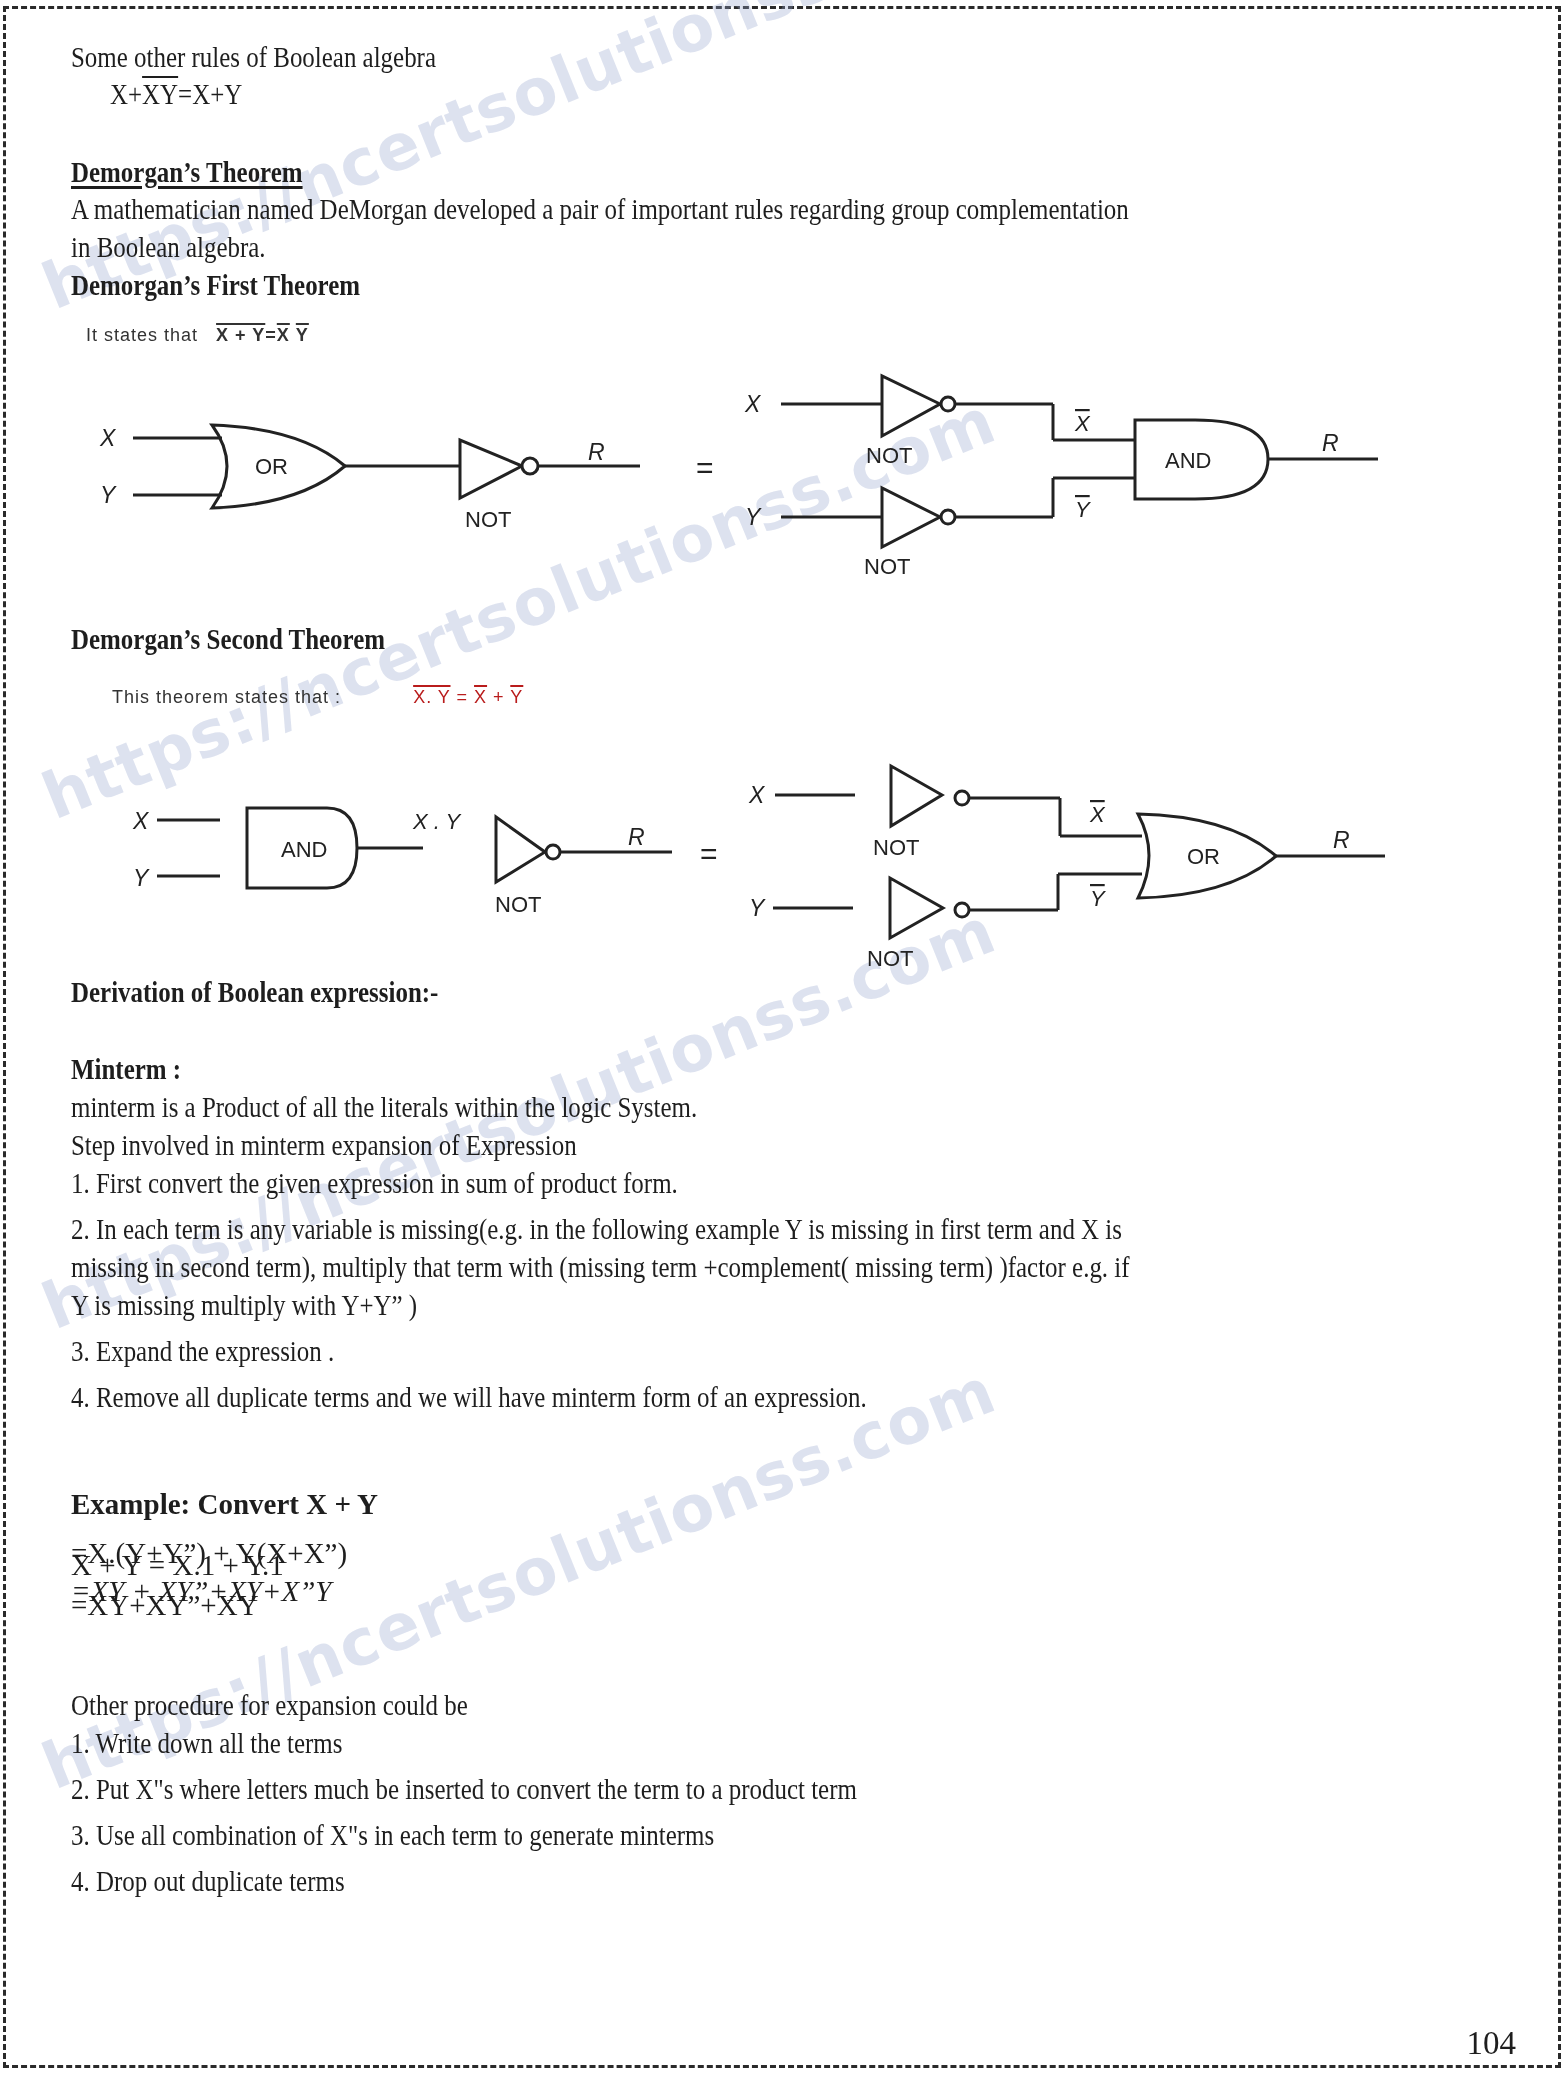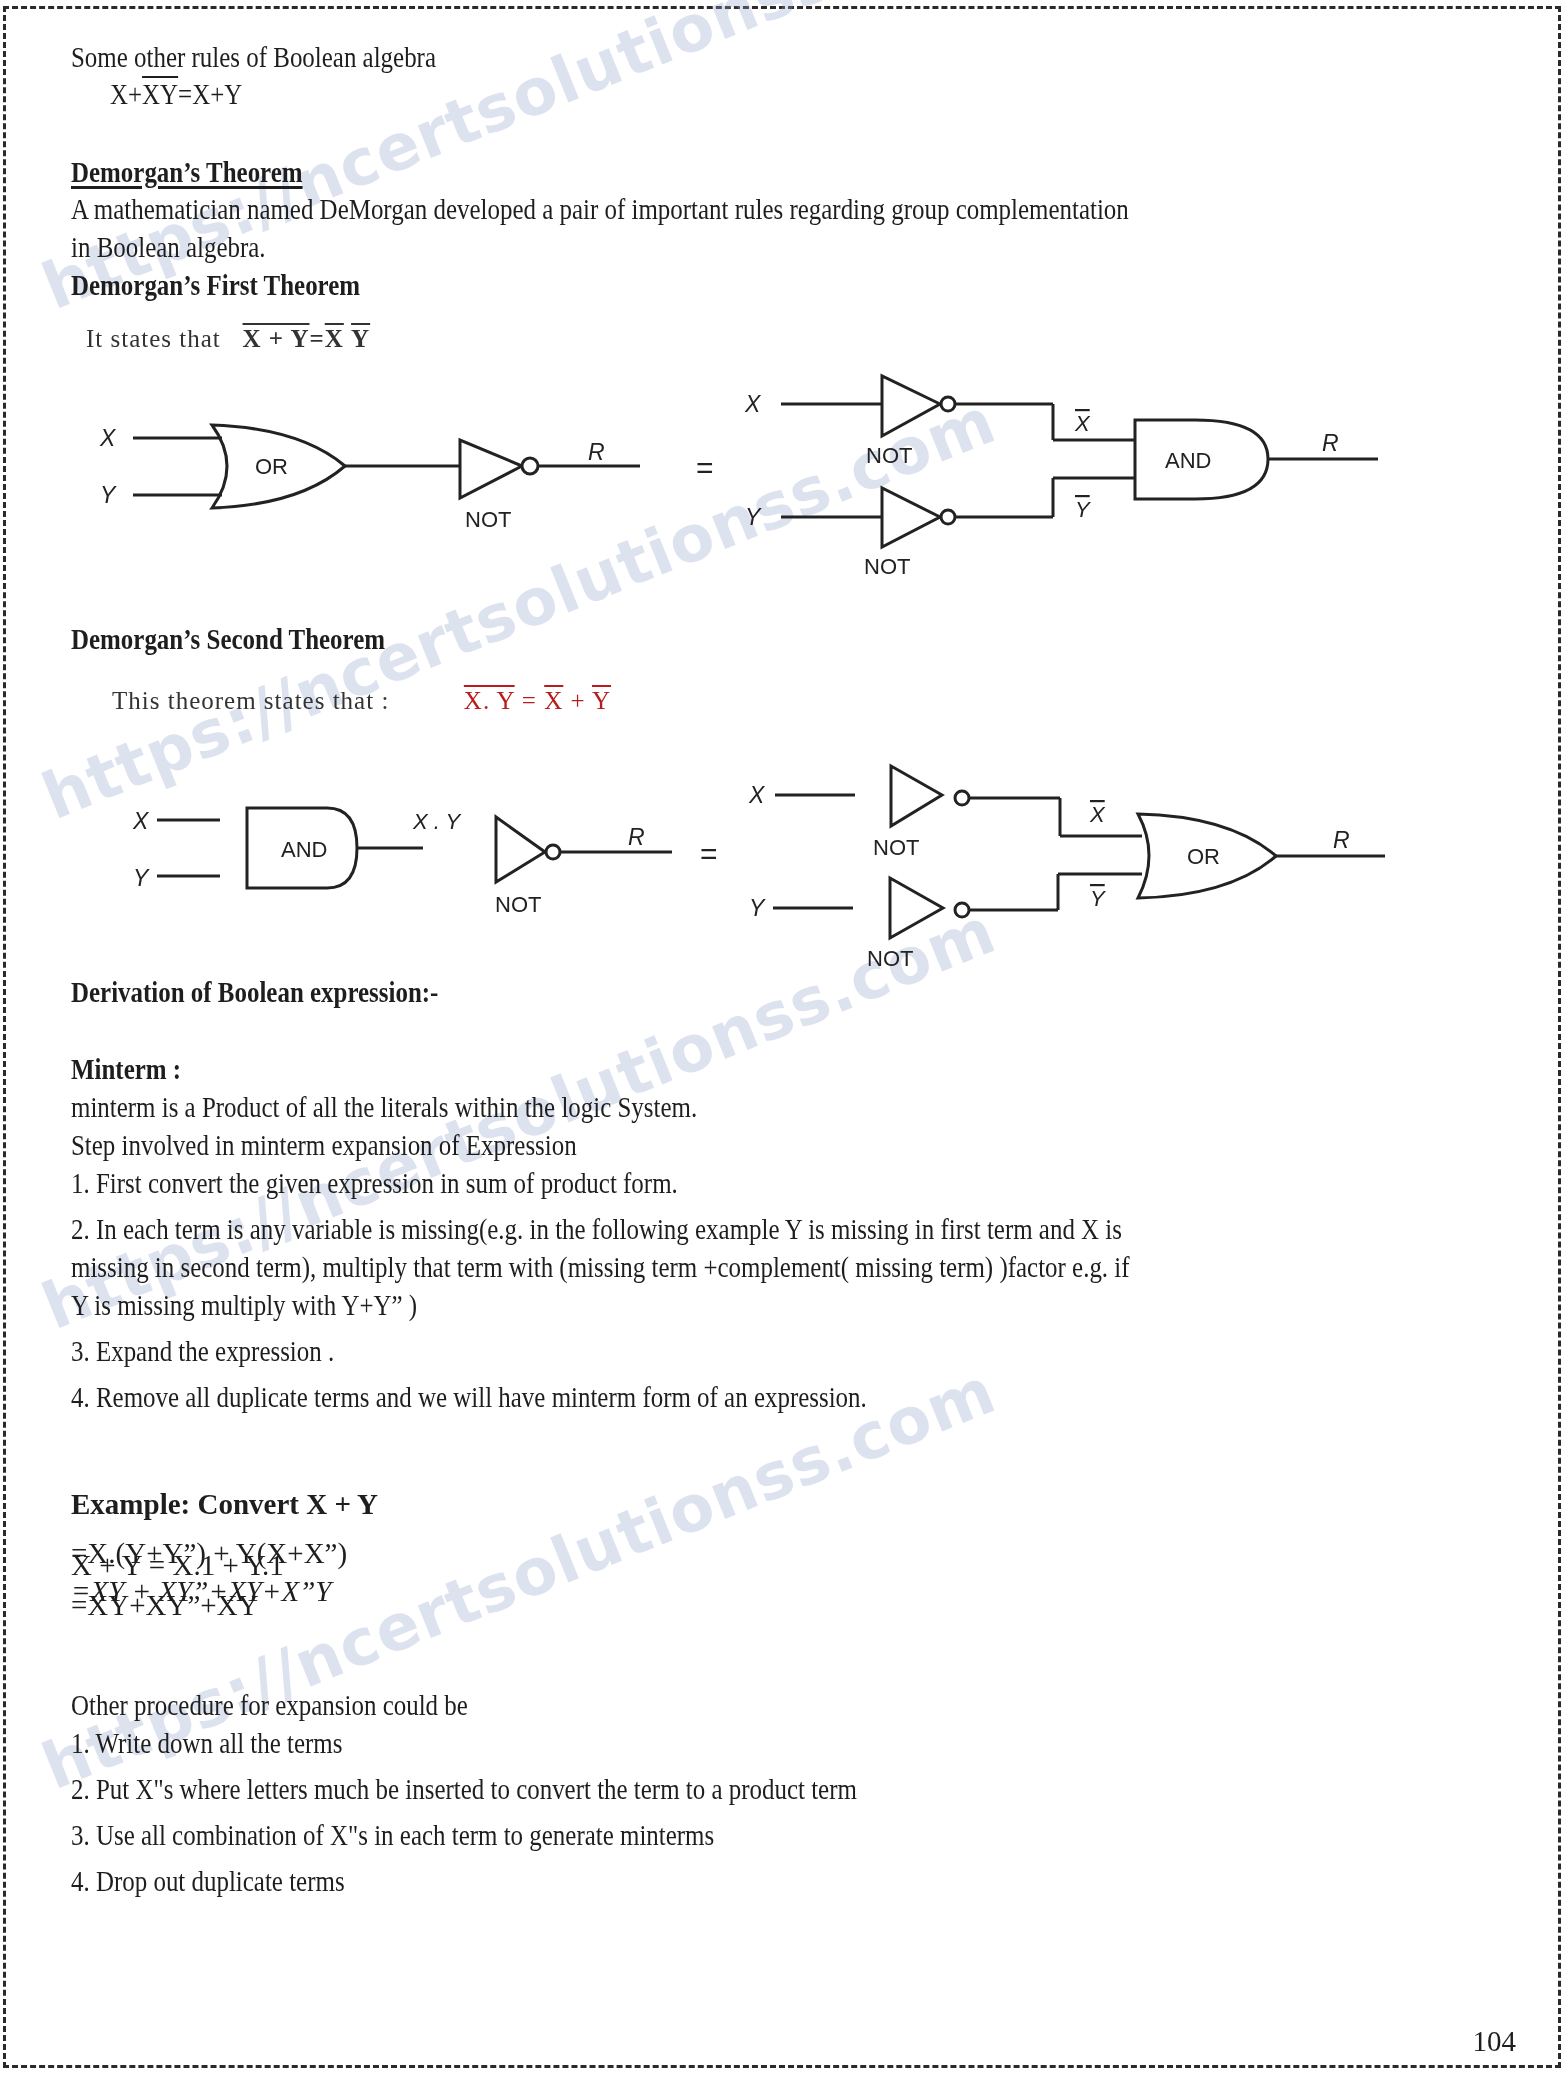"It states that X +" .scan { font-family: Liberation Serif, serif -> Liberation Sans, sans-serif; font-size: 25px -> 18px }
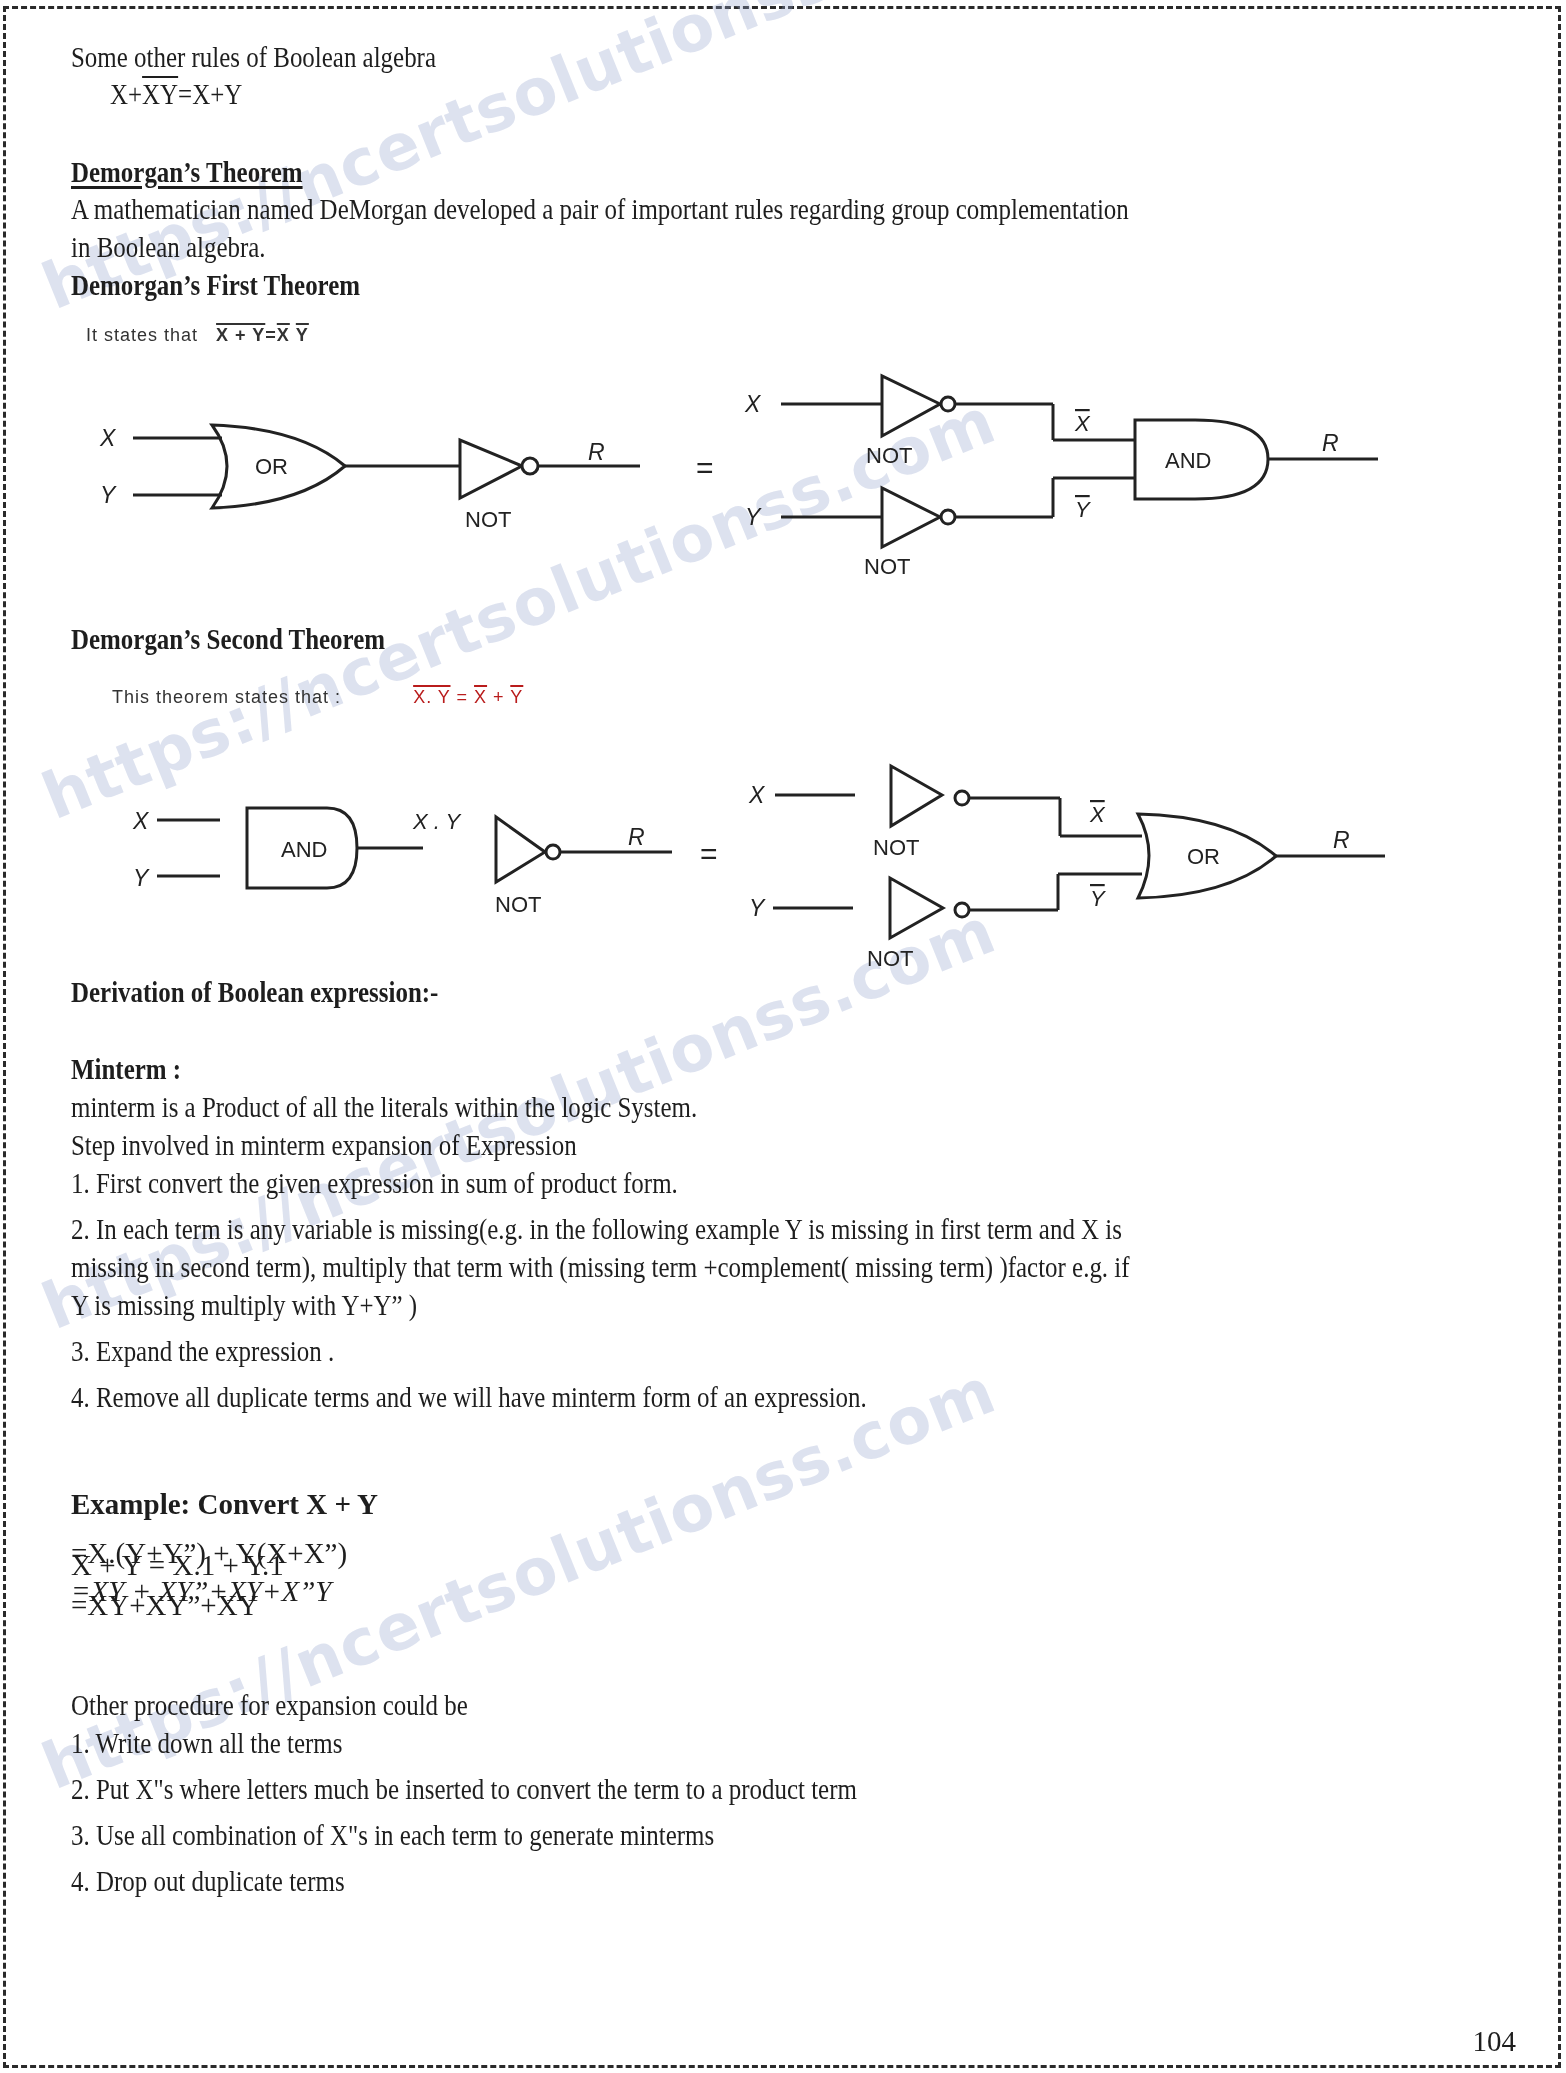"104" .page-number { font-size: 29px -> 33px }
